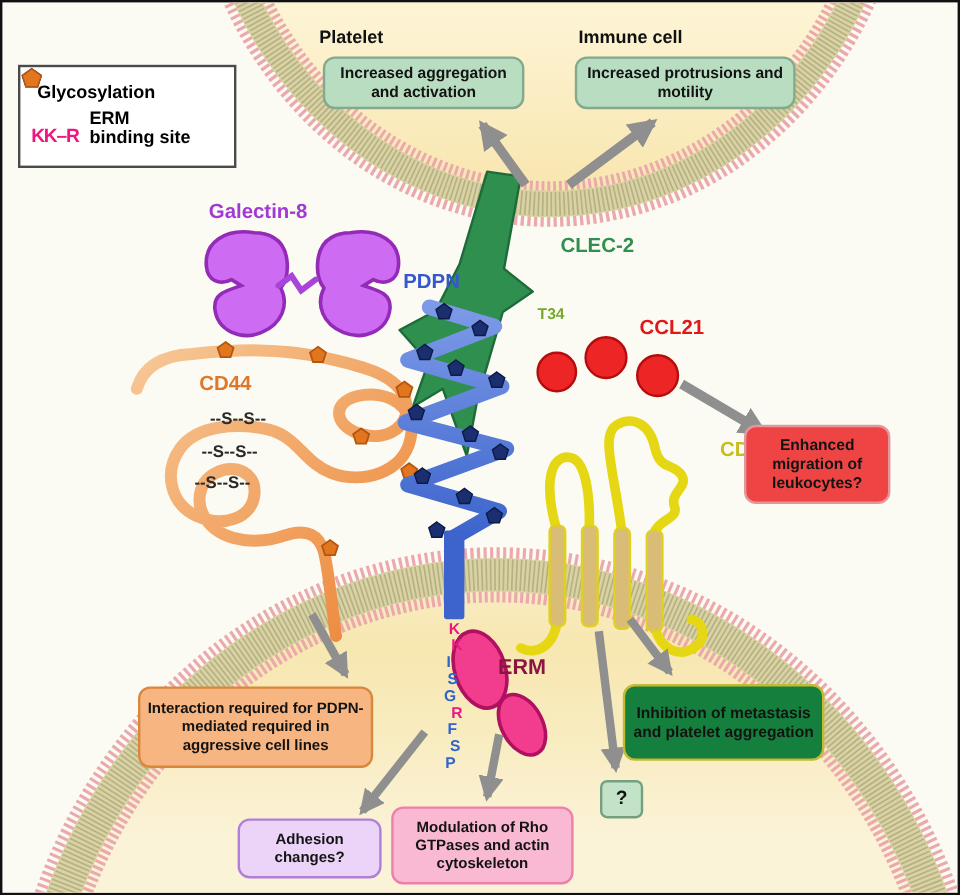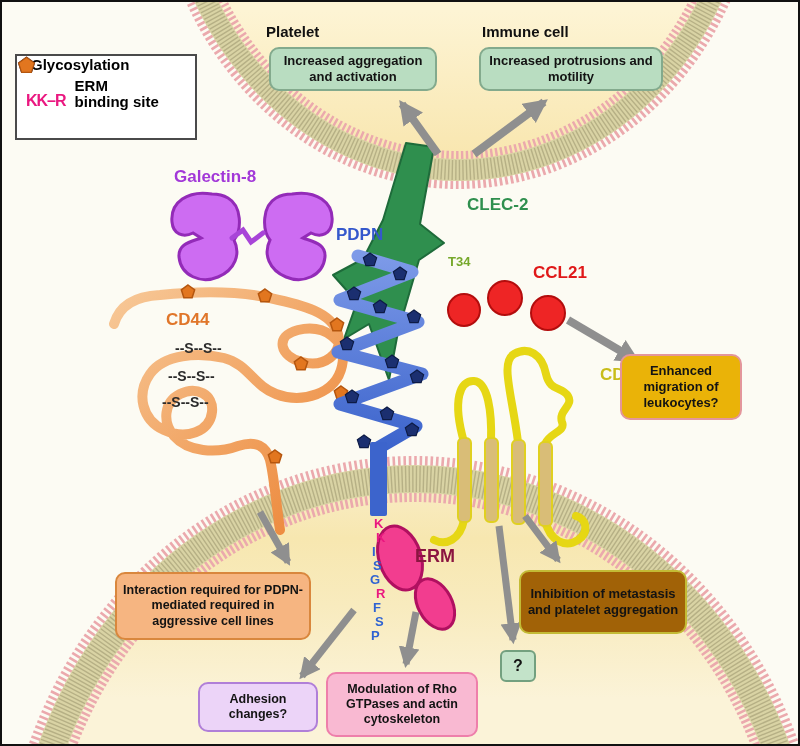"Glycosylation" .legend { padding: 0 9px -> 13px 9px }
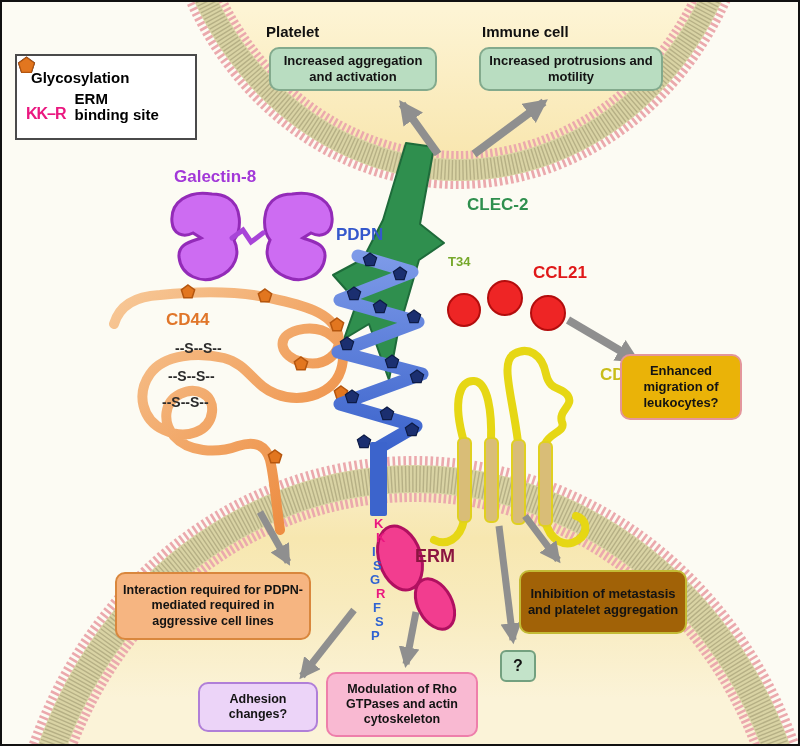"Enhanced migration of leukocytes?" .box-enhanced { background: #eab308 -> #ef4444 }
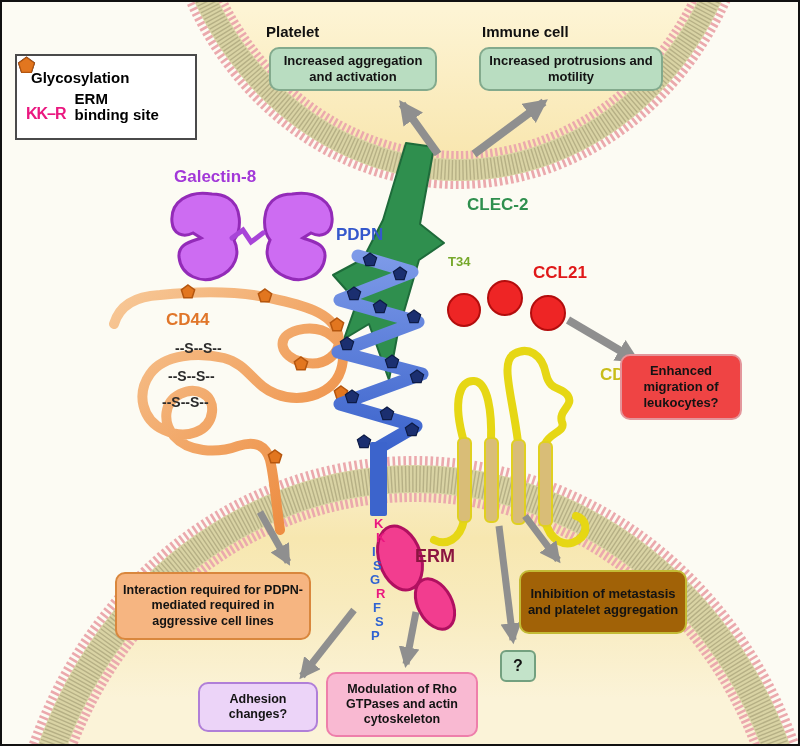"Inhibition of metastasis and platelet" .box-inhibition { background: #a16207 -> #15803d }
